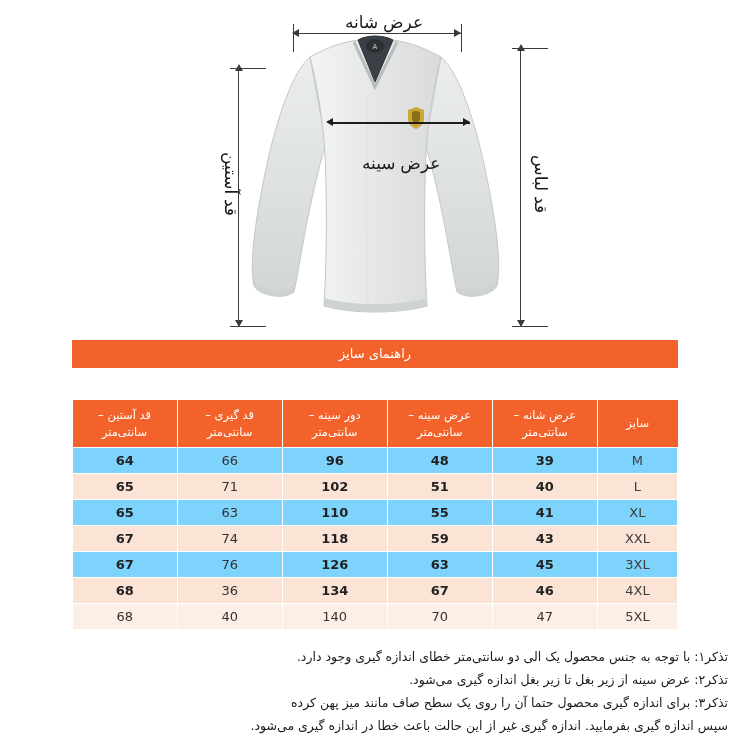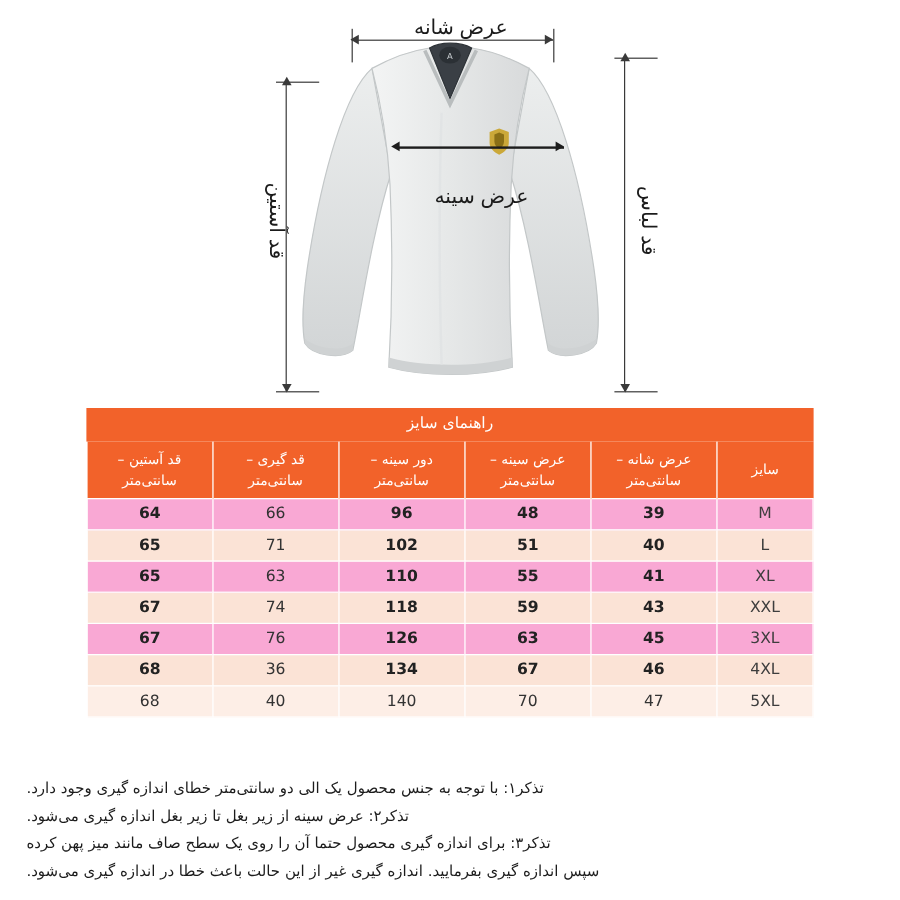"سایز" table.sizes { margin-top: none -> 32px }
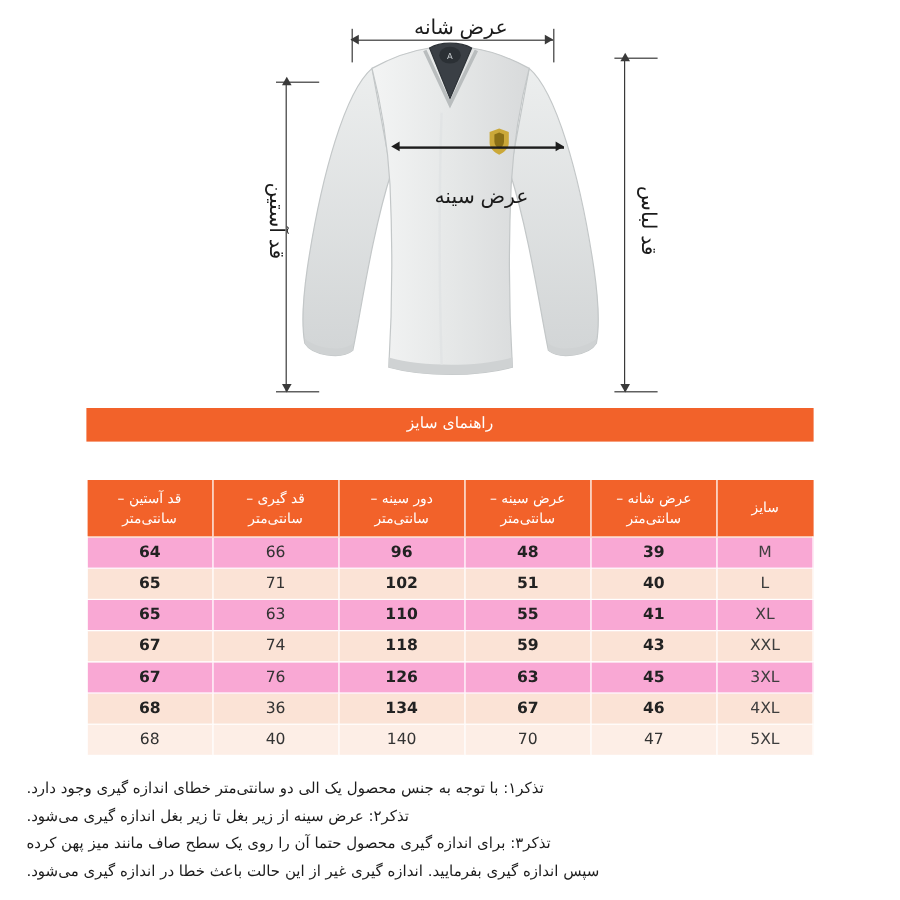"64" .tintA td { background: #f9a8d4 -> #7dd3fc }
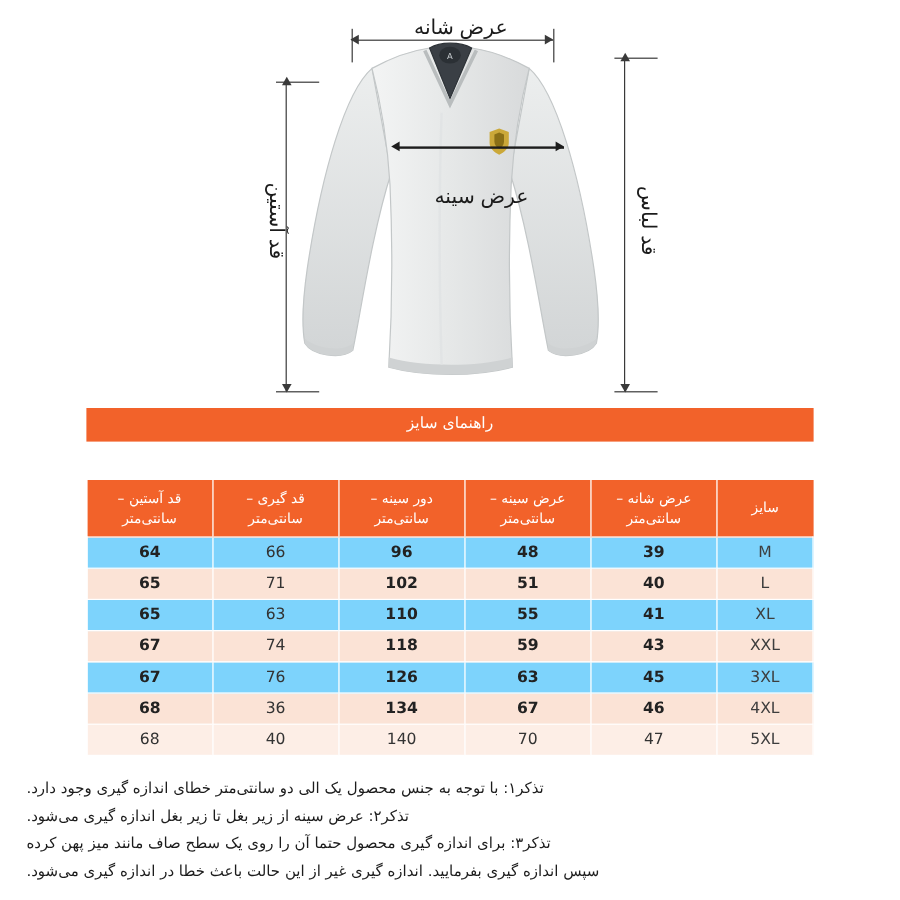"تذکر۱: با توجه به جنس" .notes { text-align: left -> right }
